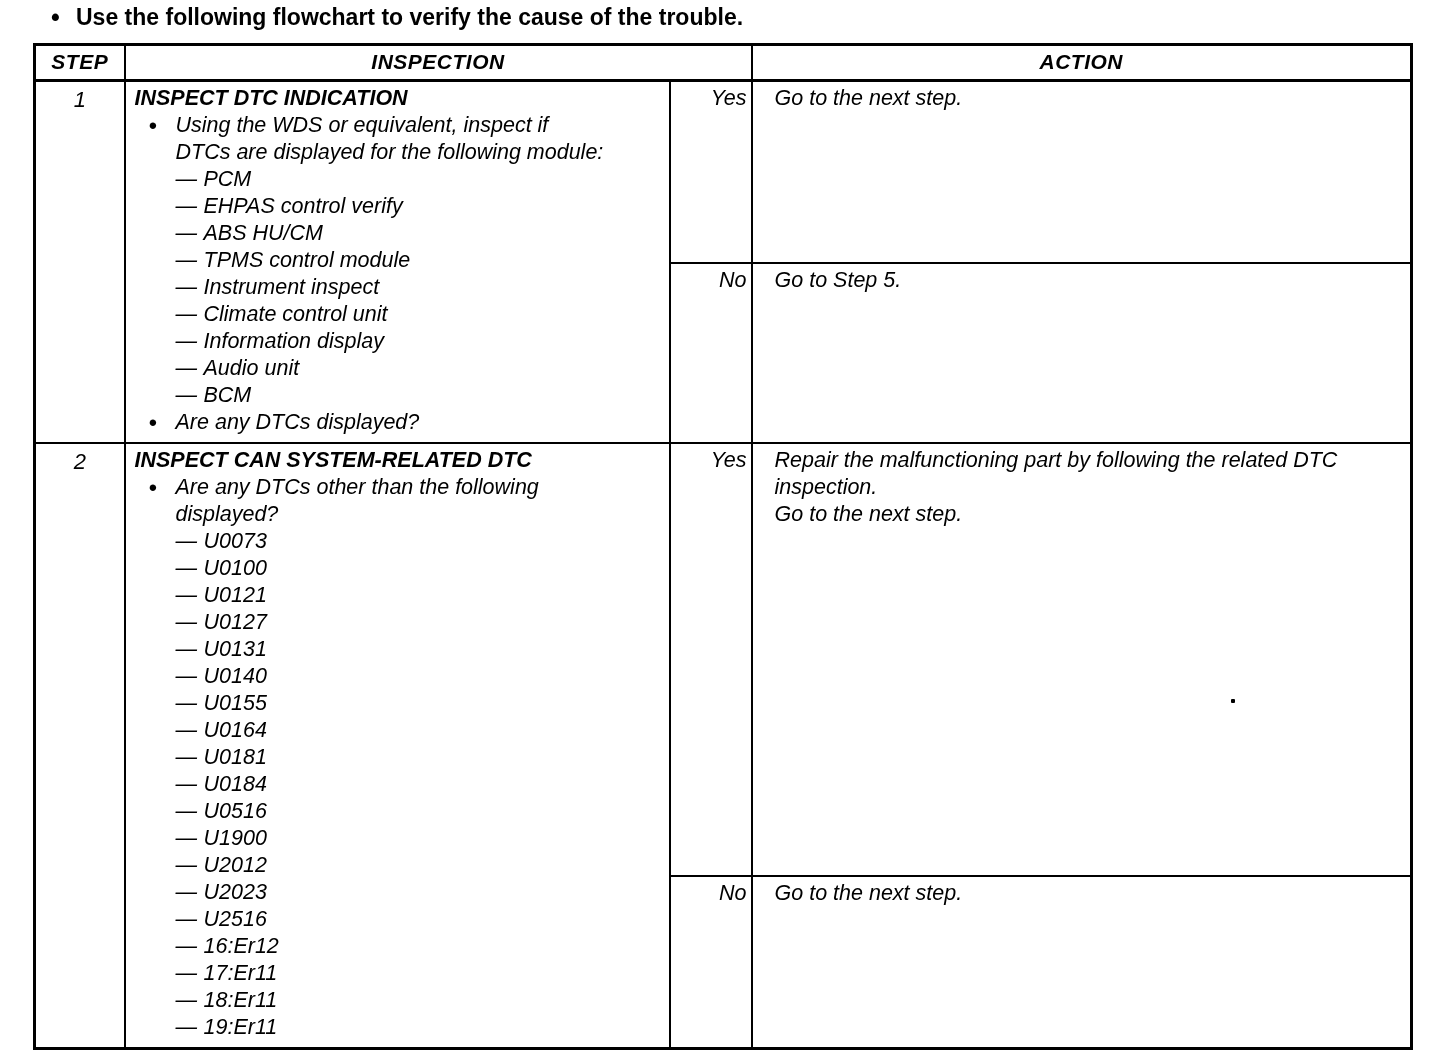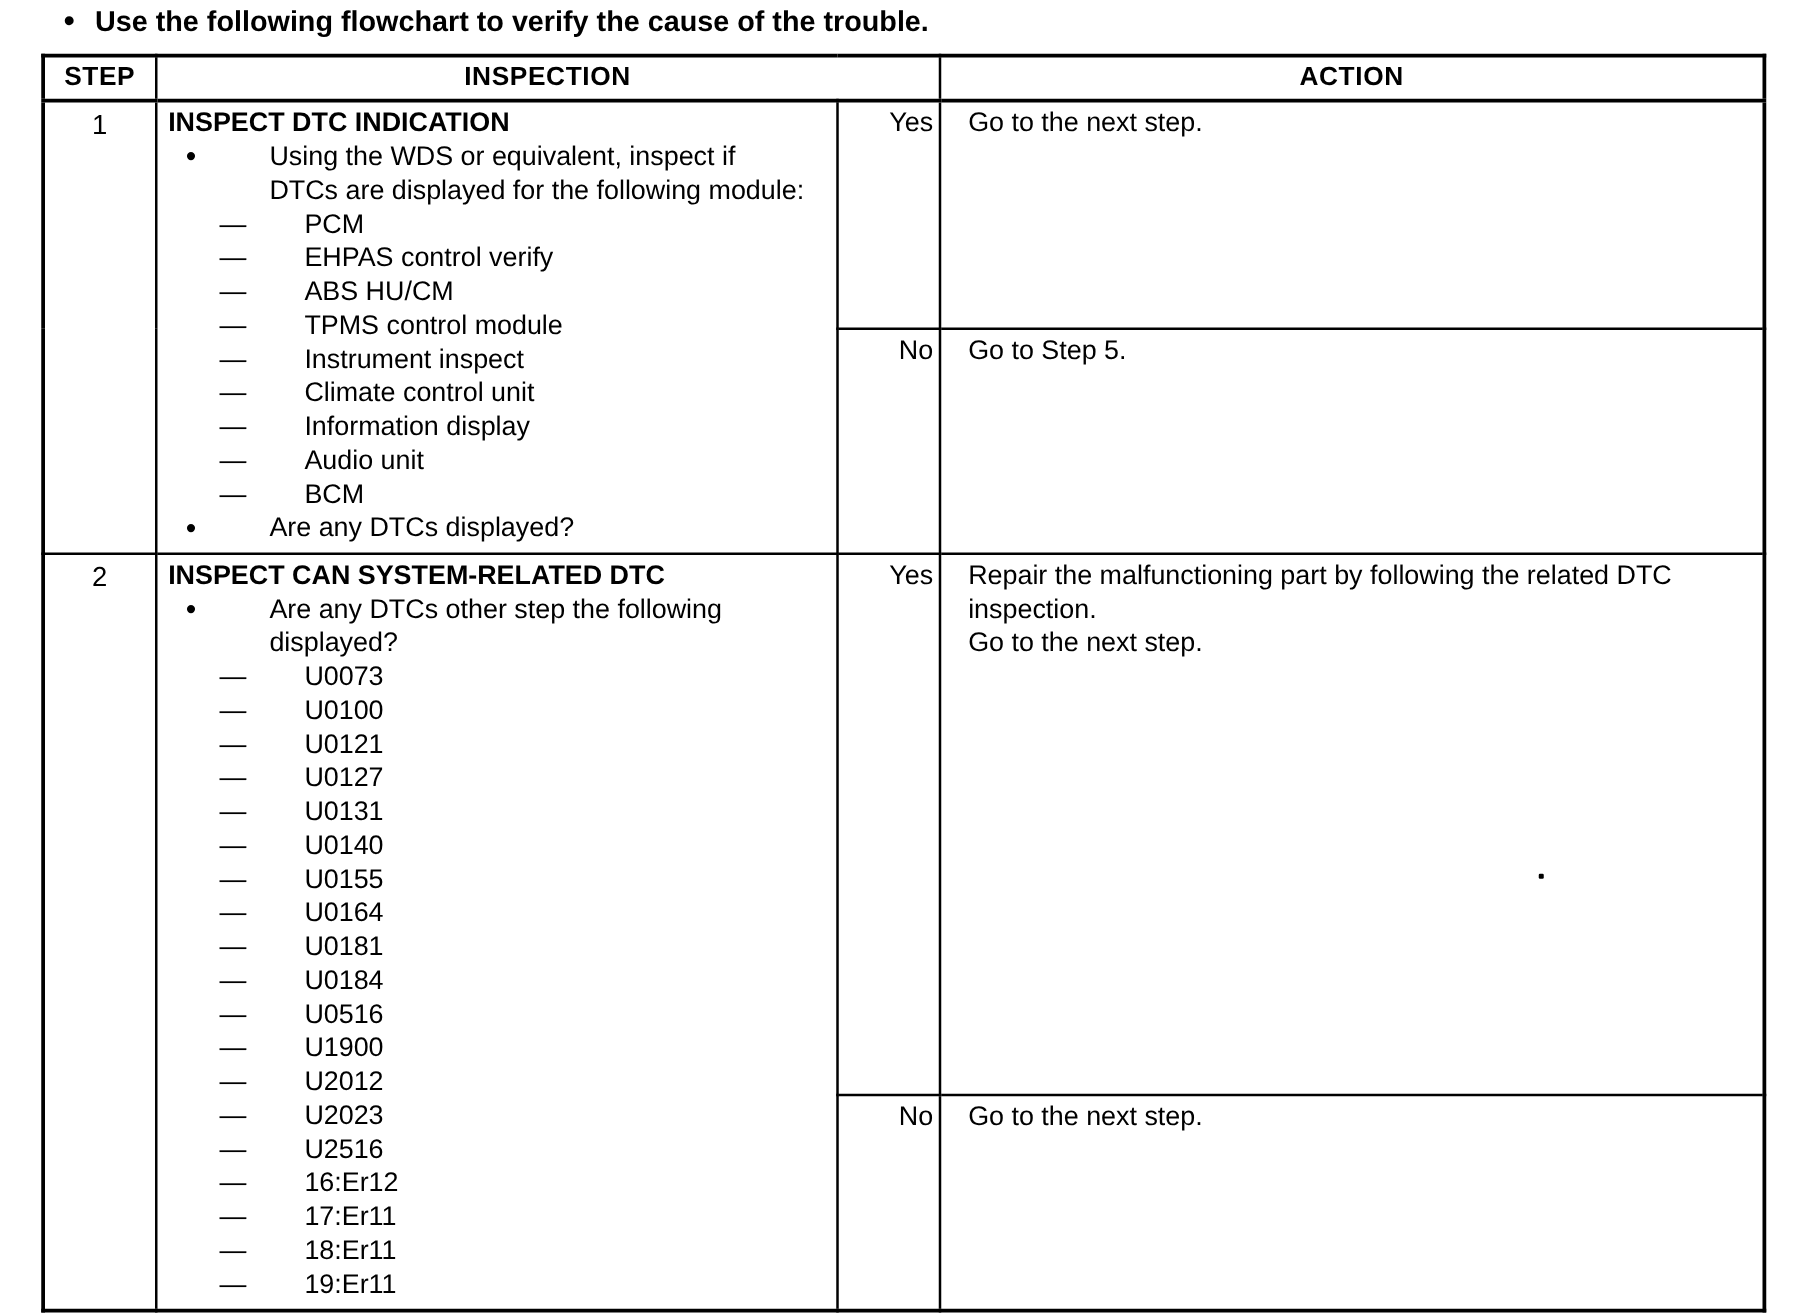"STEP" table.flow { font-style: none -> italic }
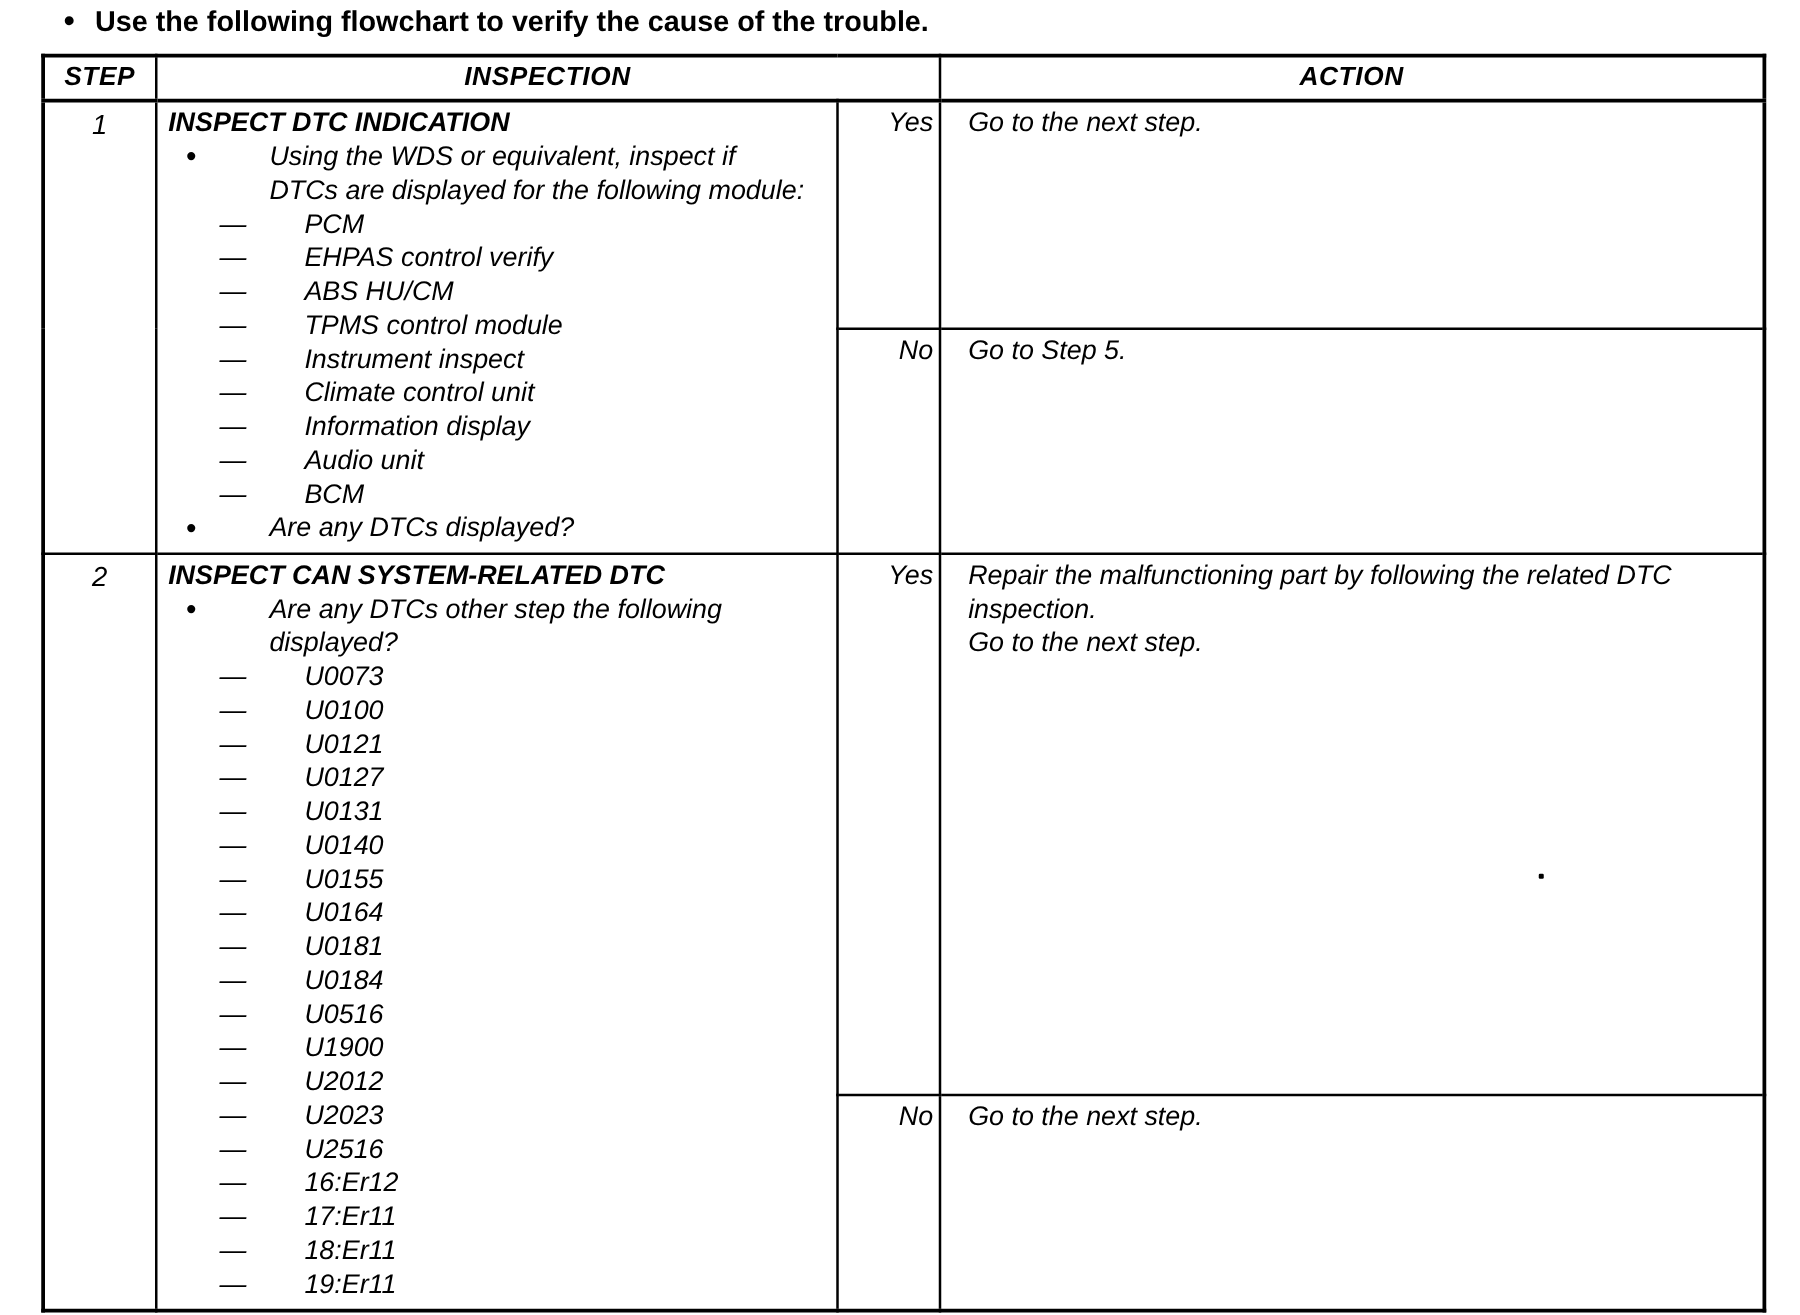"Using the WDS or equivalent," .item .itext { margin-left: 40px -> none }
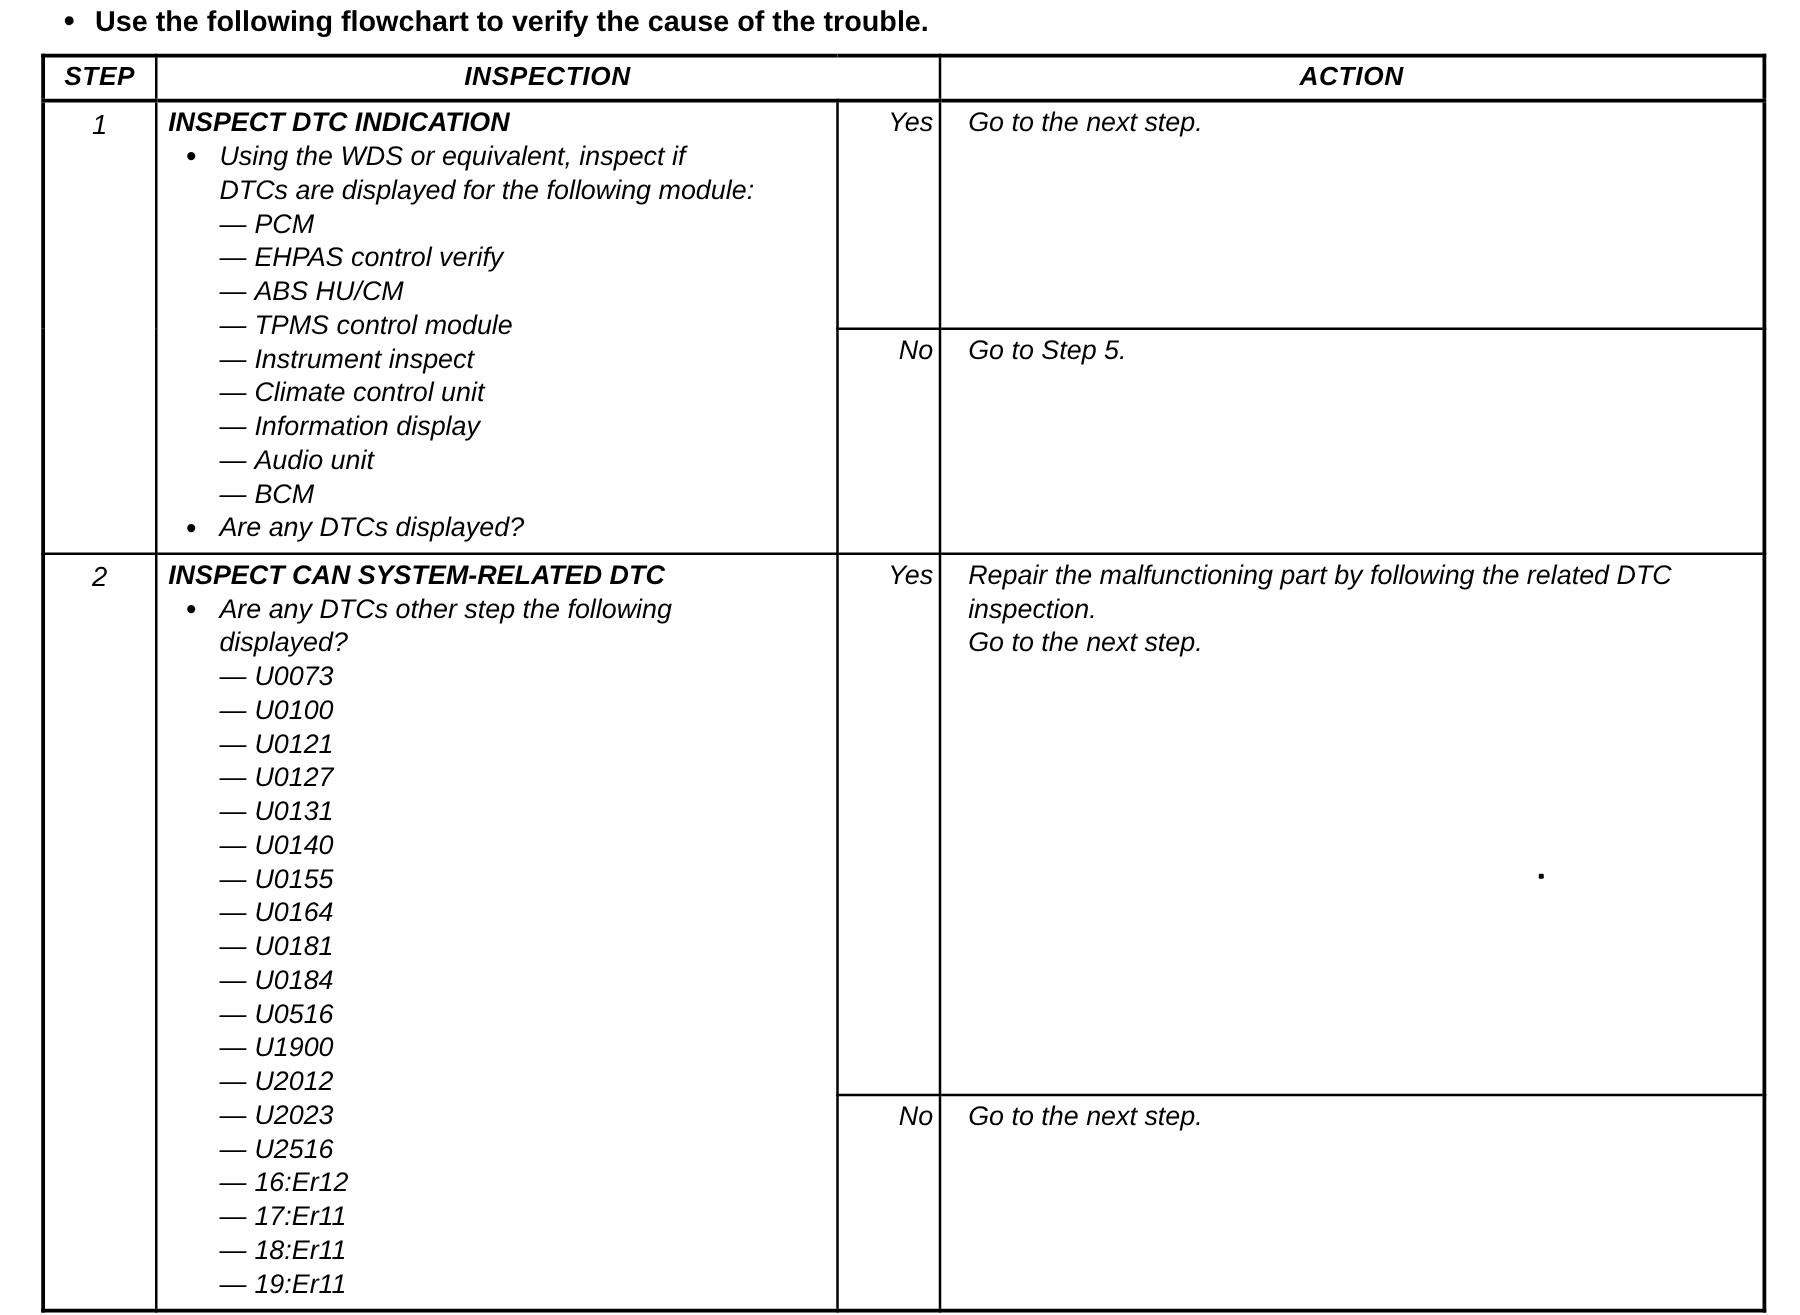"Are any DTCs other step" span.itext { text: step -> than }
